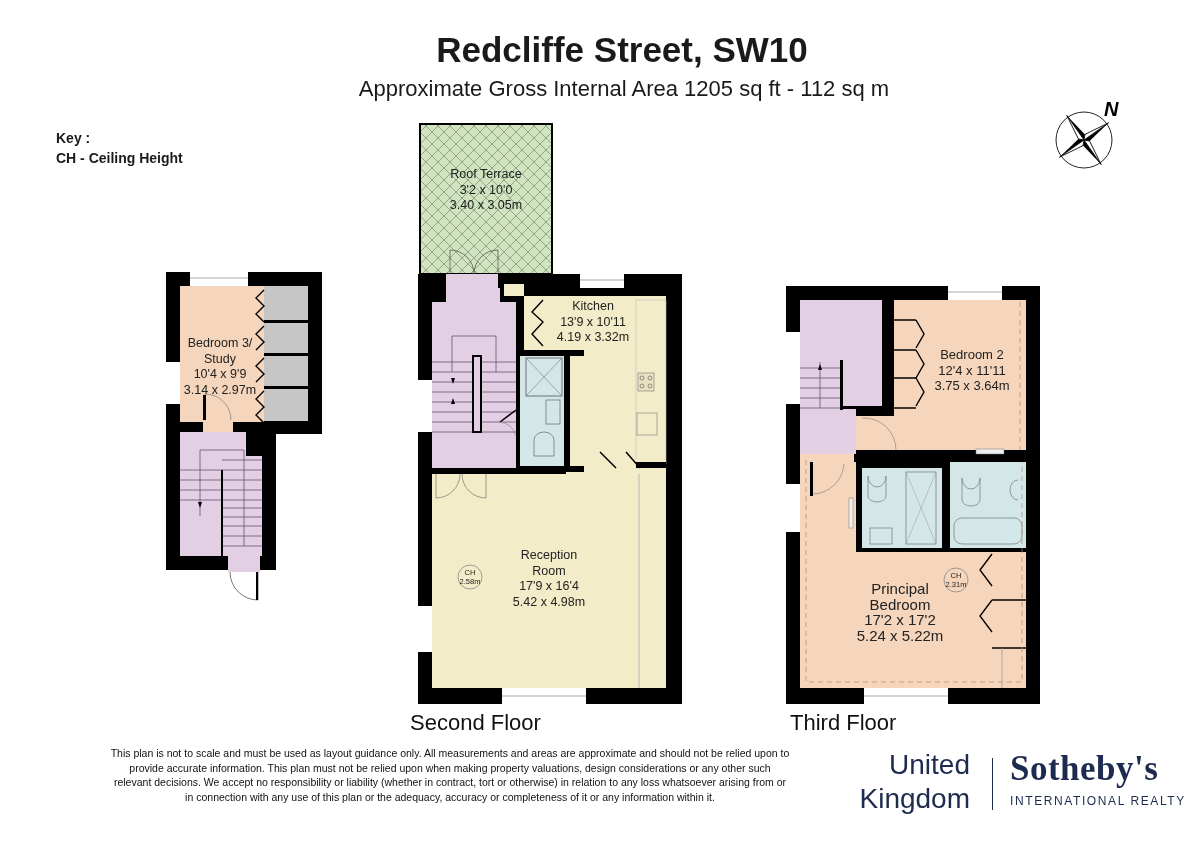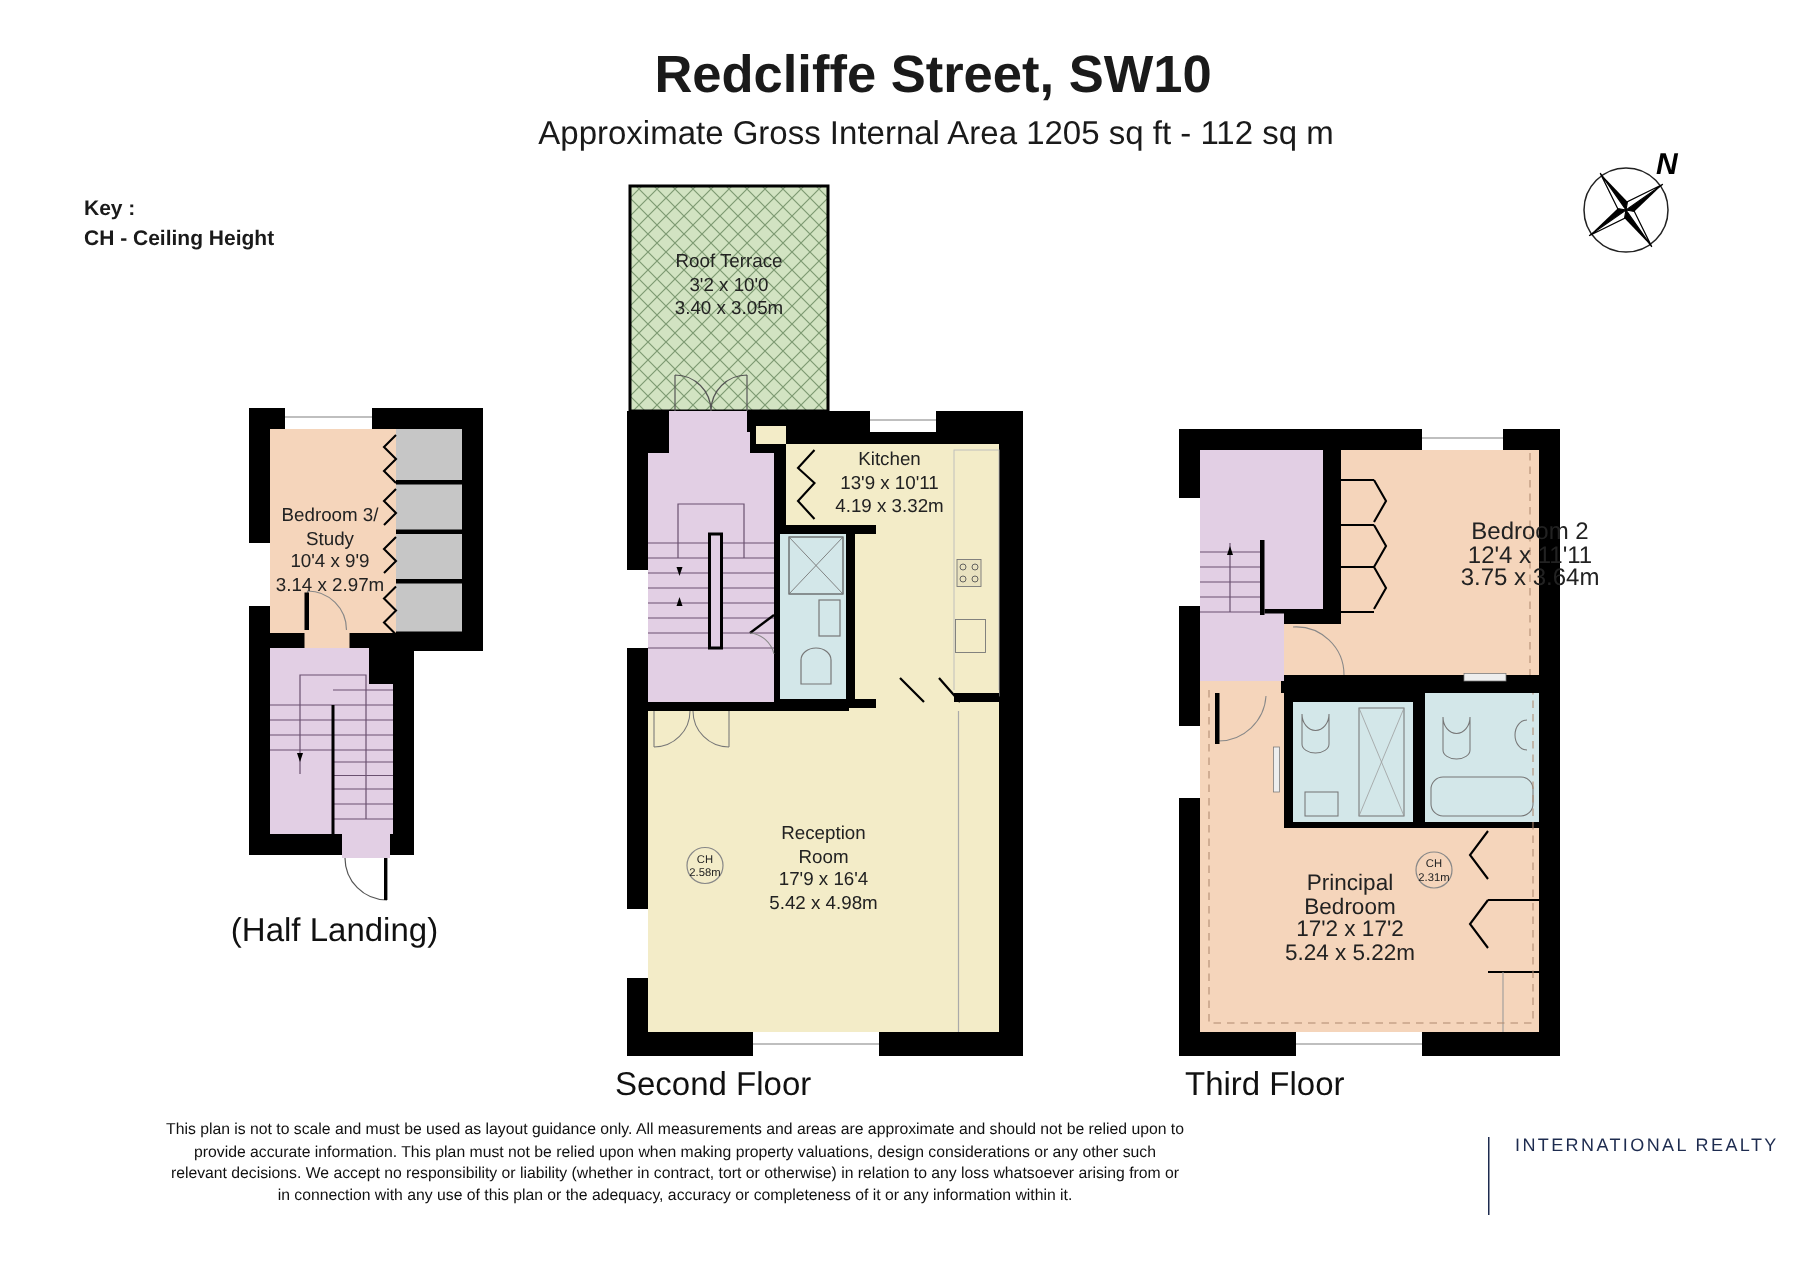"Bedroom 2" div.label { font-size: 16px -> 13px; left: 970px -> 922px }
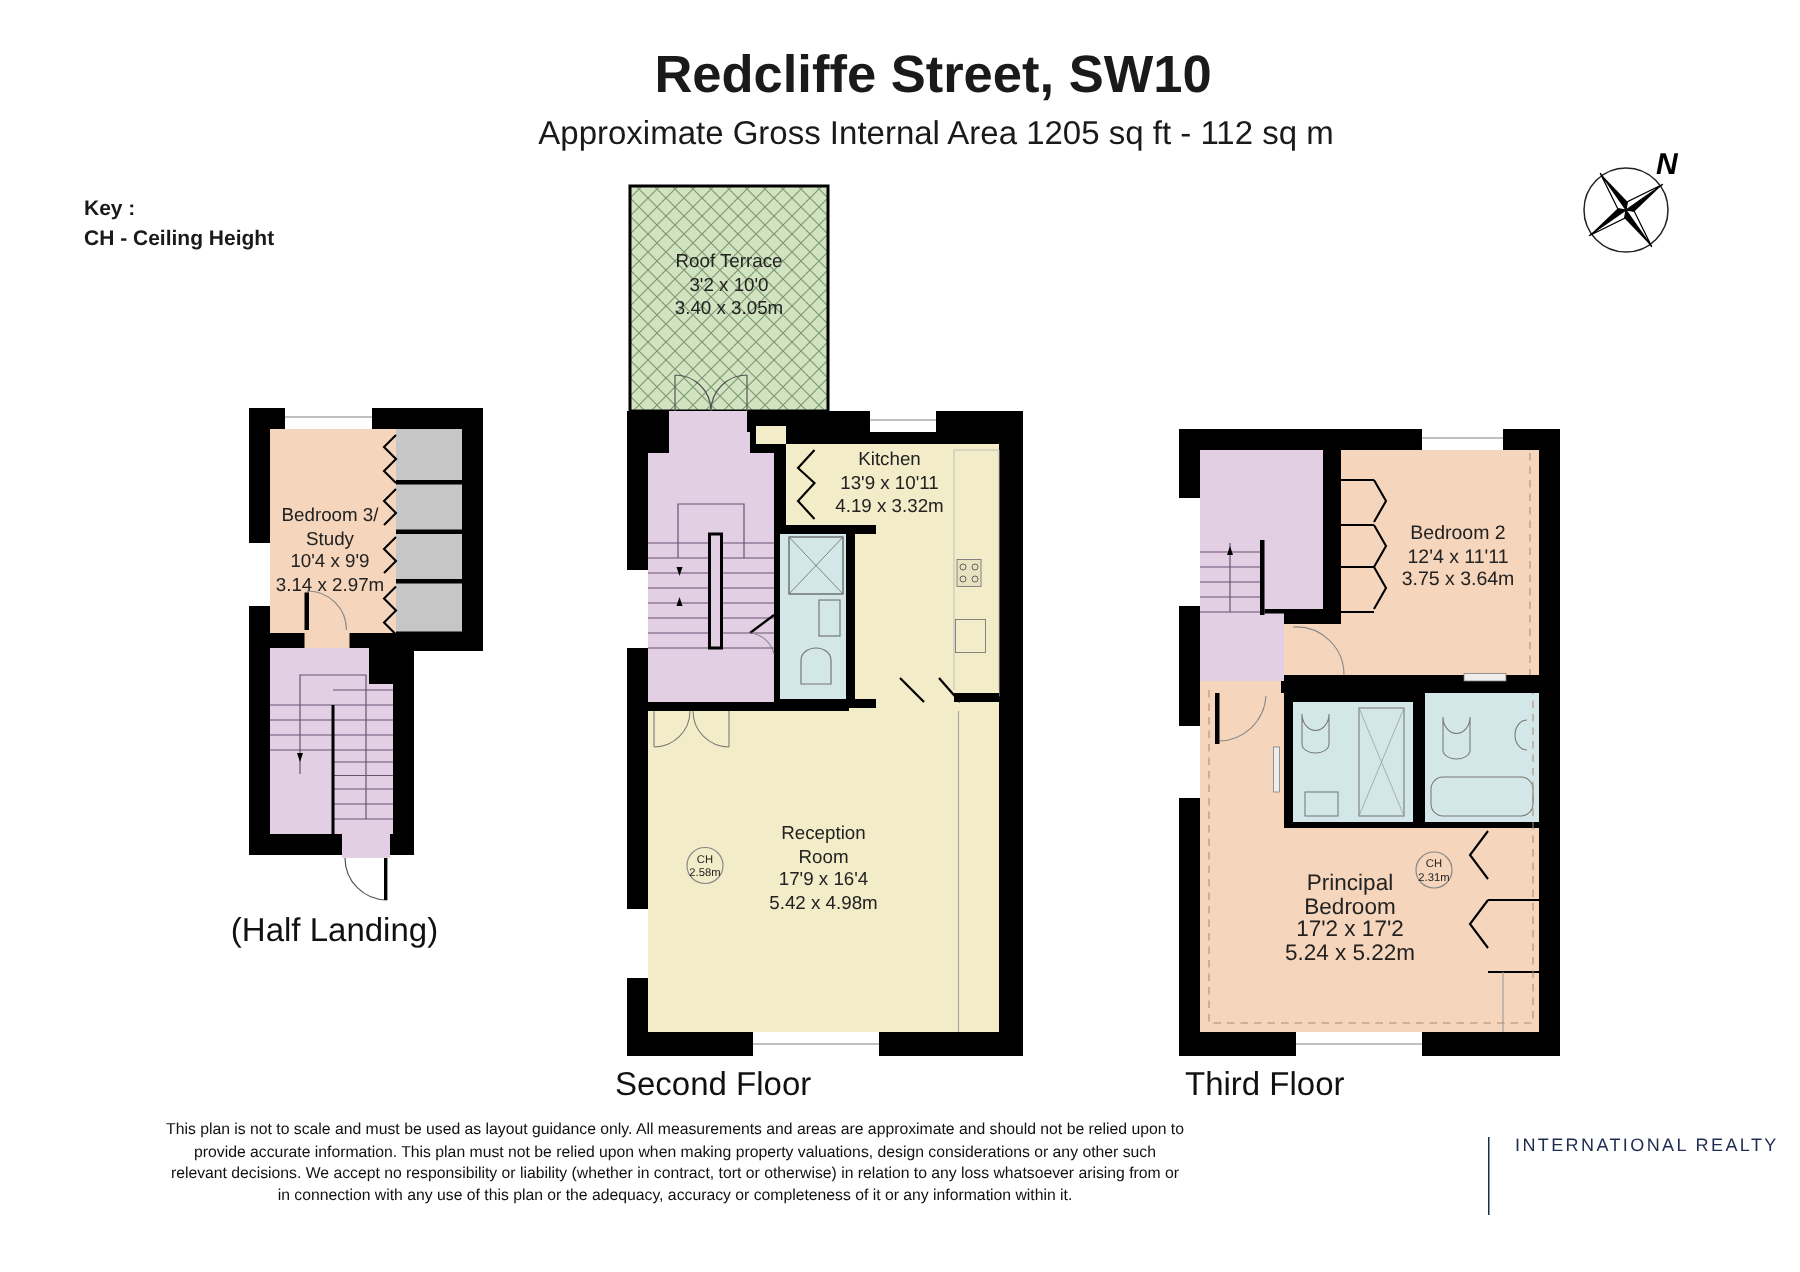"(Half Landing)" div { html: <div>(Half Landing)</div> -> none }
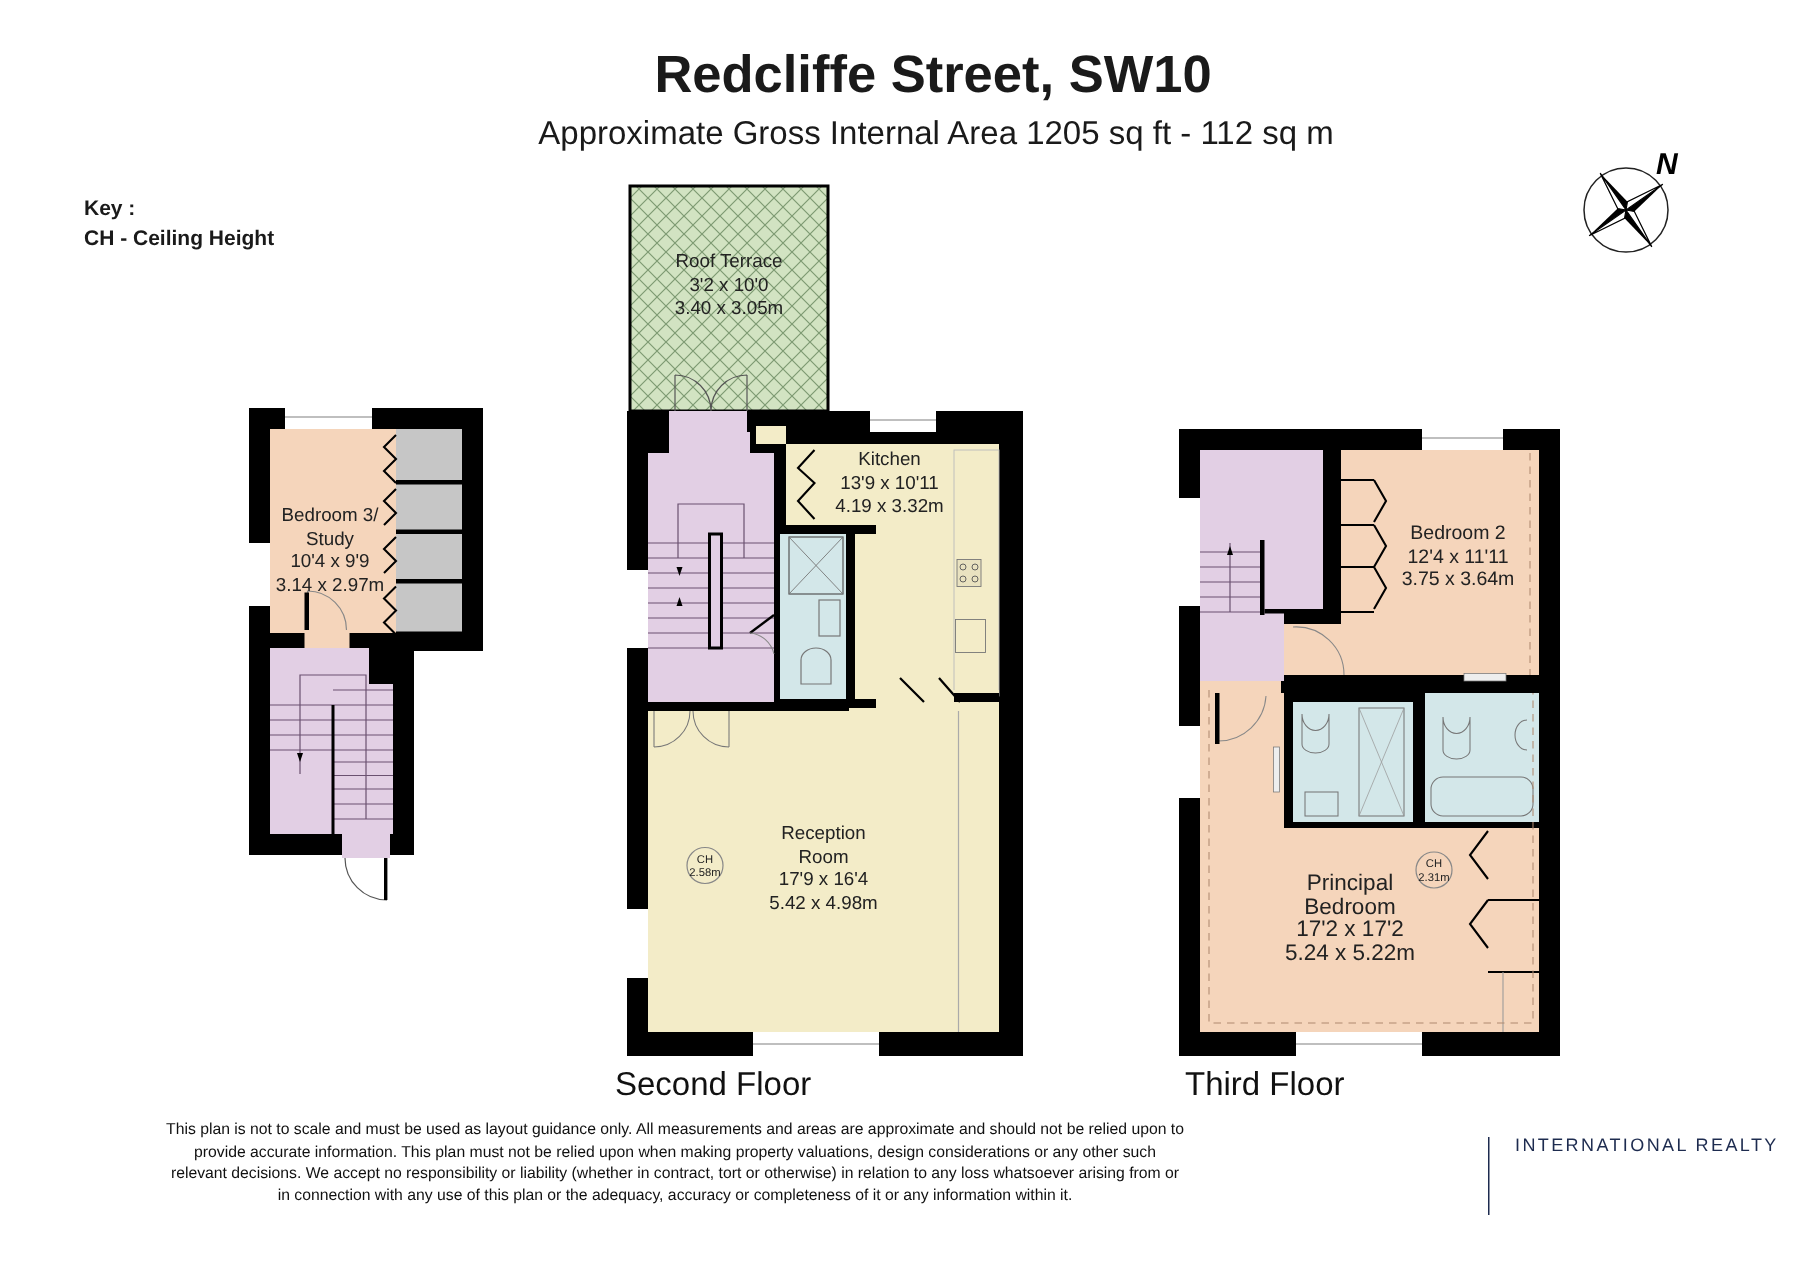"United" div.logo-left { html: none -> <div> <div>United</div> <div>Kingdom</div> </div> }
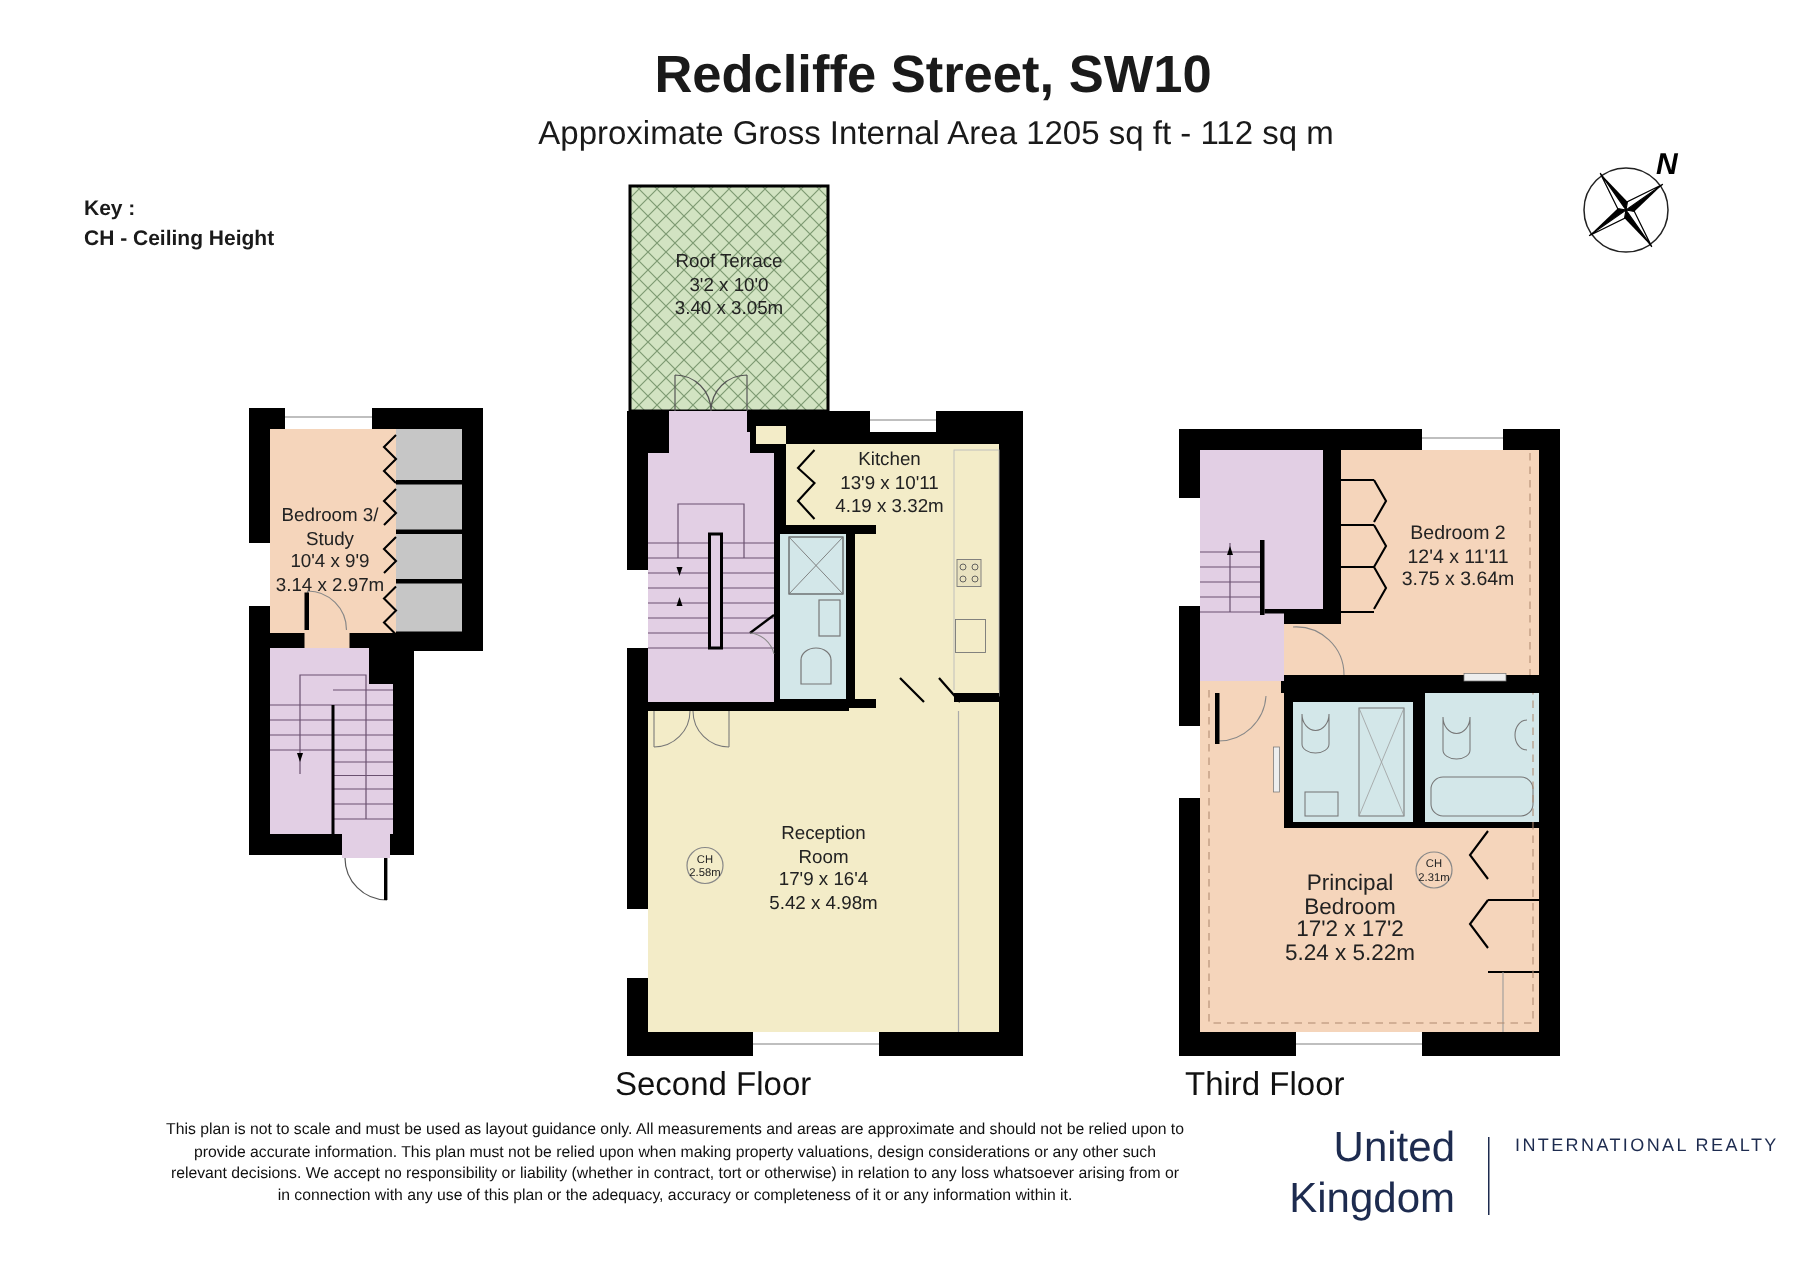"Sotheby's" div.logo-brand { html: none -> <div>Sotheby's</div> }
